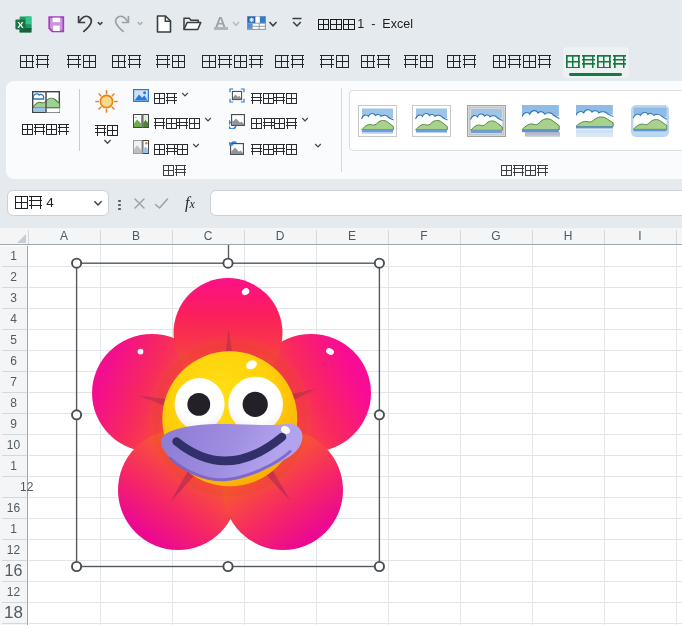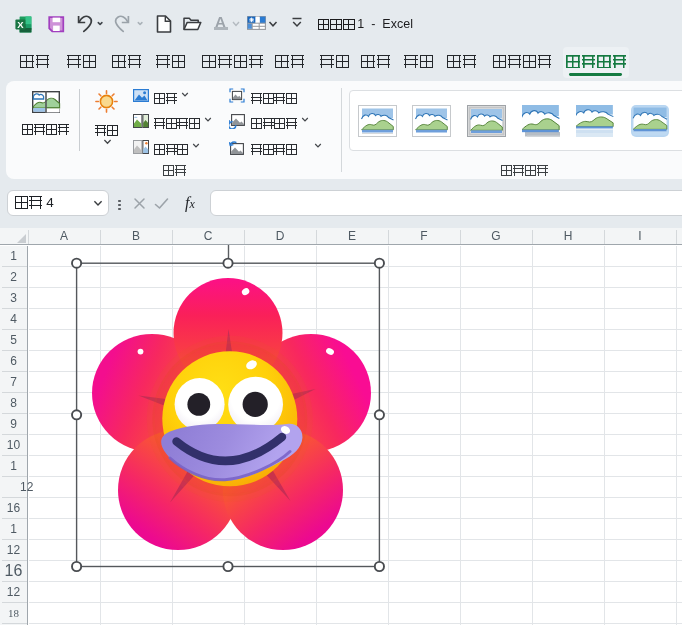"18" div.abs { font-family: Liberation Serif, serif -> none; font-size: 11px -> 17px }
